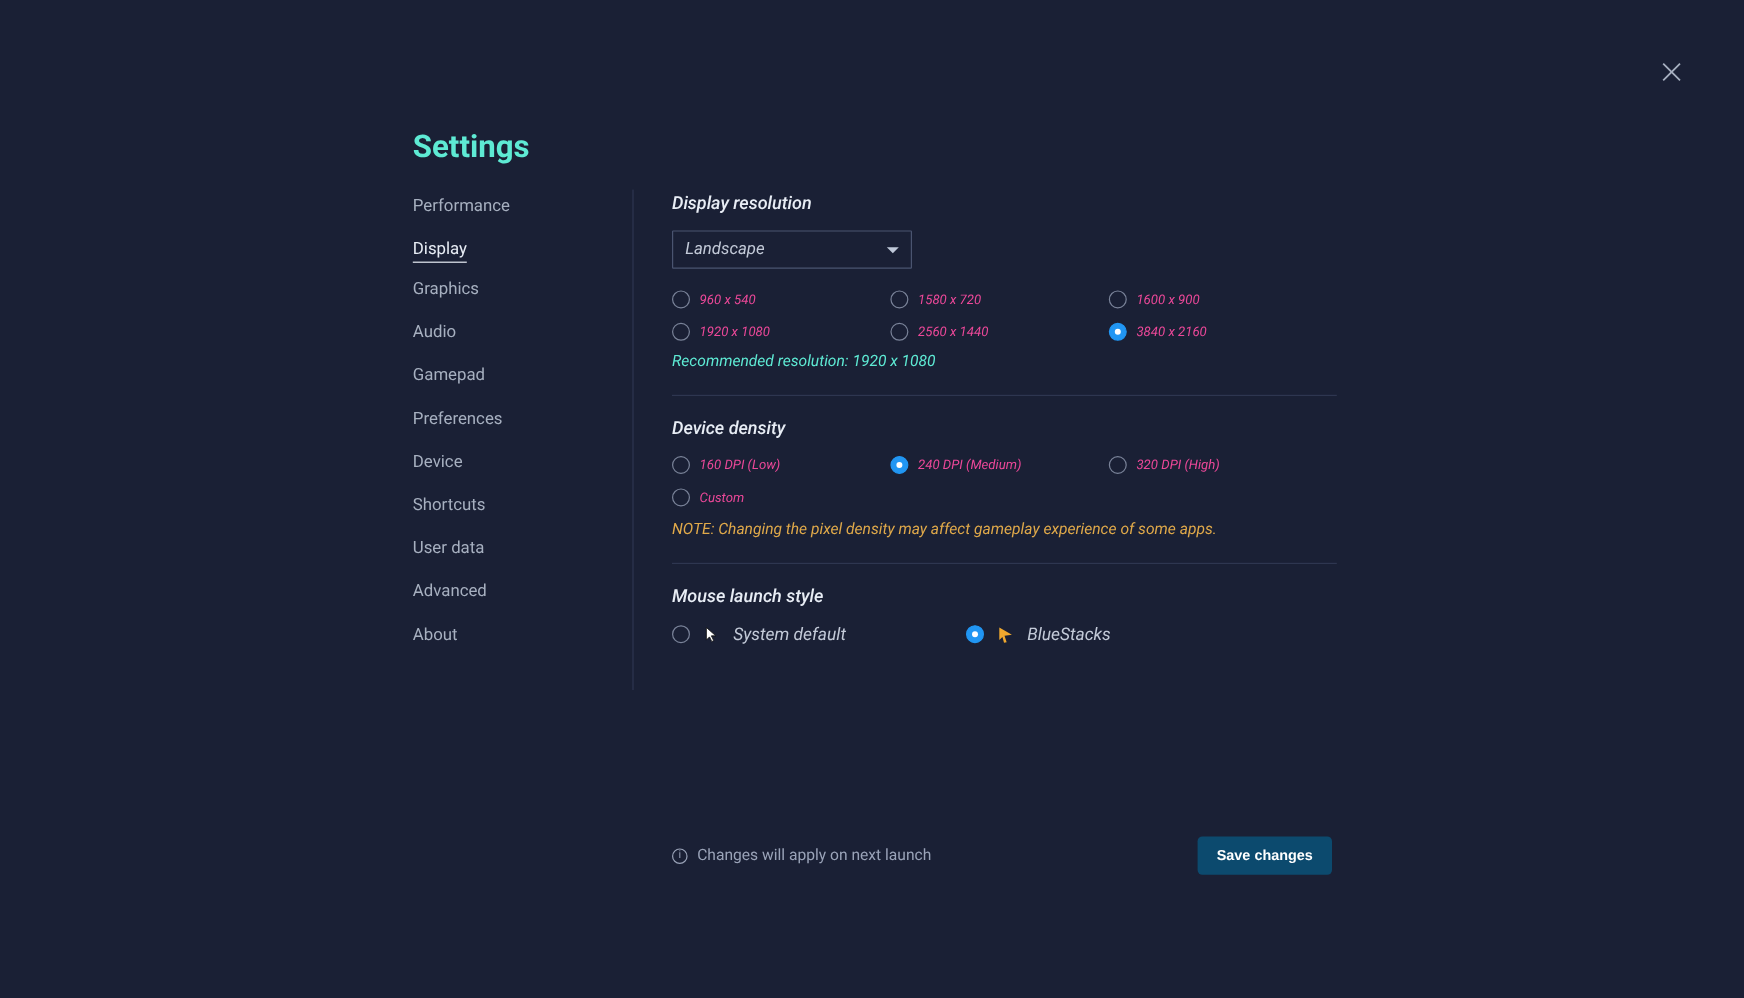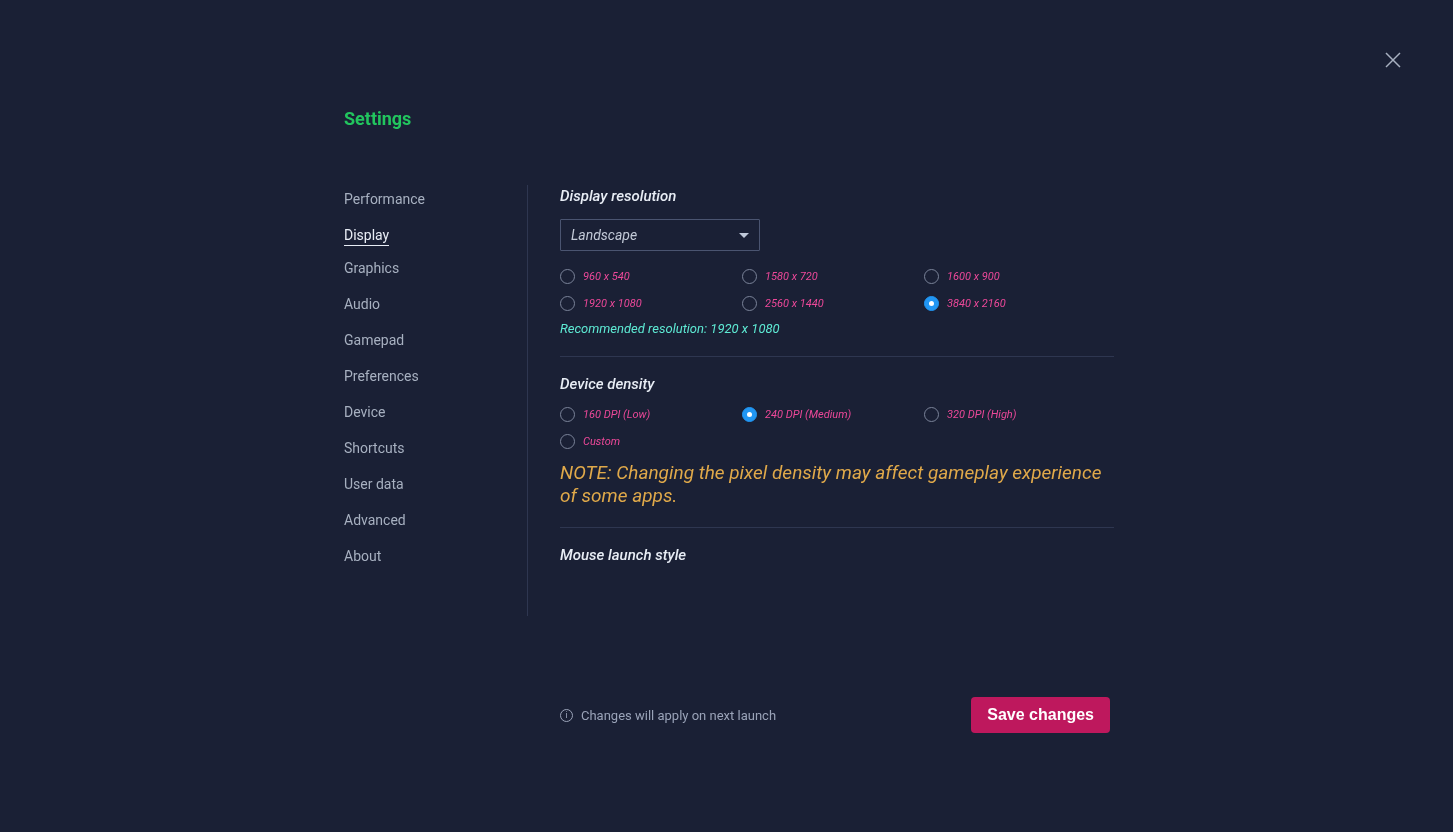"Settings" .title { color: #22c55e -> #5eead4; font-size: 18px -> 26px; margin-bottom: 56px -> 20px }
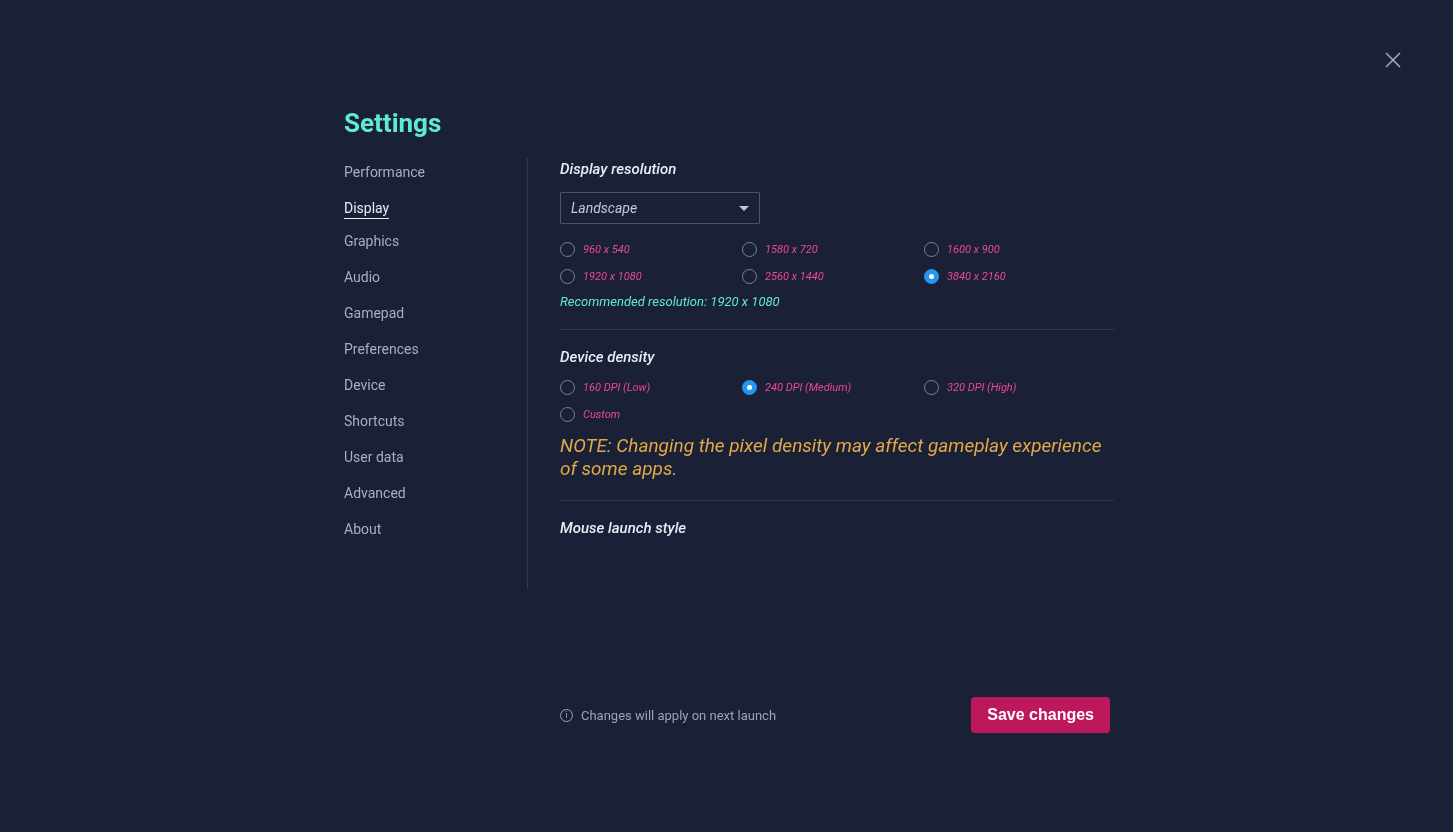"NOTE: Changing the pixel density" .note-text { font-size: 19px -> 13px }
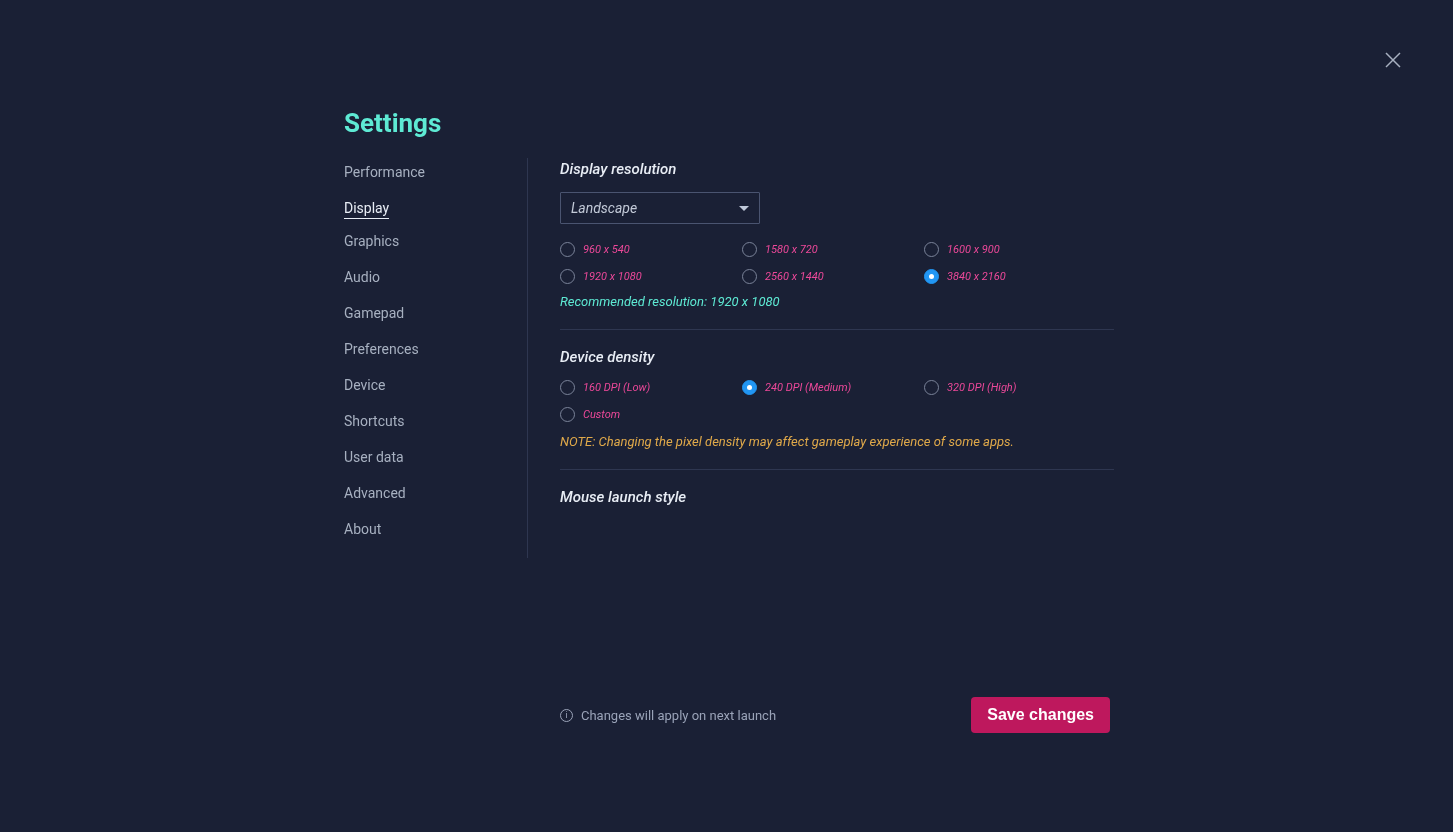"System default" div.cursor-grid { html: none -> <div> <div> <span></span> <span> <svg> <path></path> </svg> </span> <span>System default</span> </div> <div> <span> <span></span> </span> <span> <svg> <path></path> </svg> </span> <span>BlueStacks</span> </div> </div> }
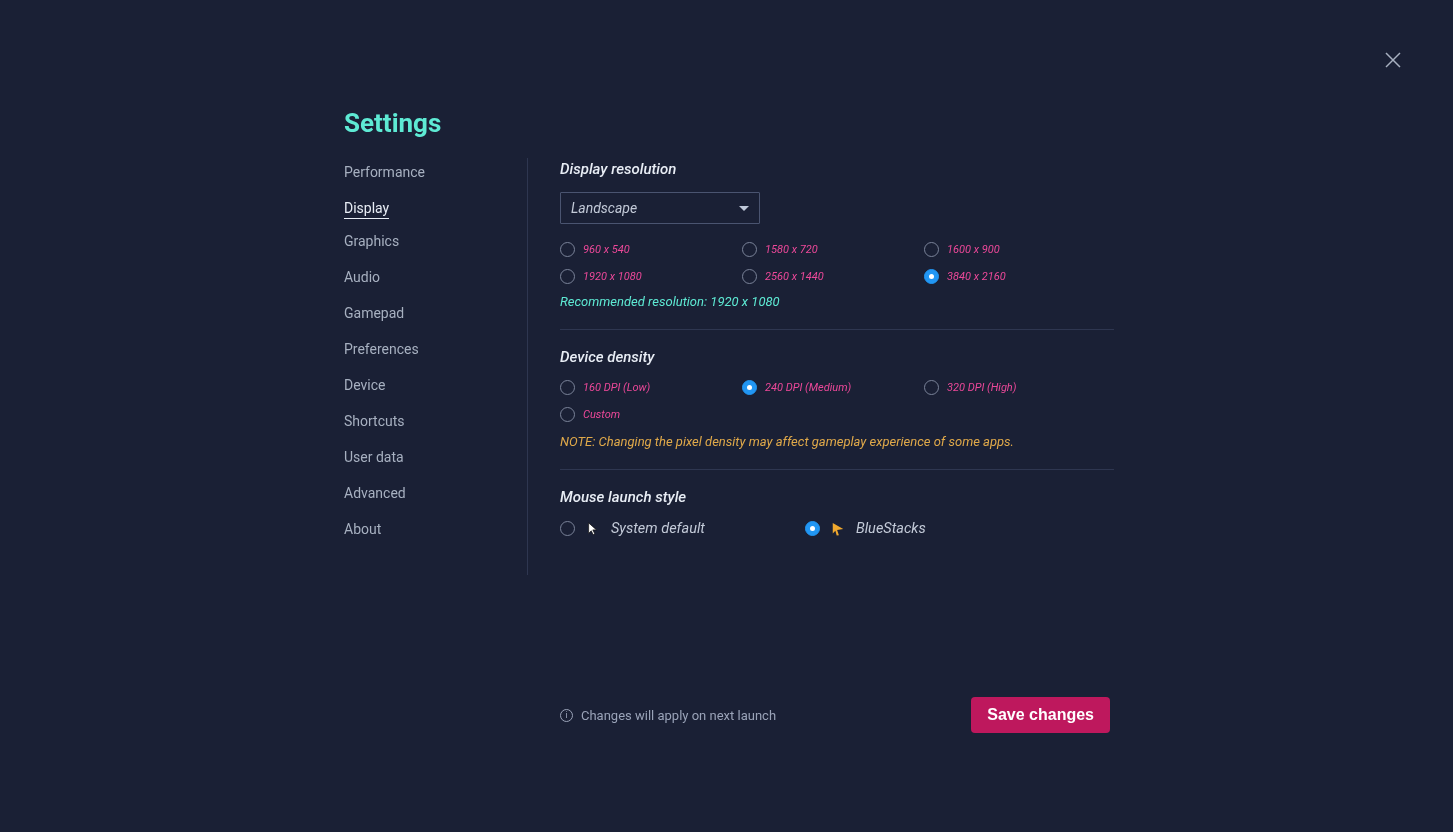"Save changes" .save-btn { background: #be185d -> #0c4a6e; font-size: 16px -> 12px }
